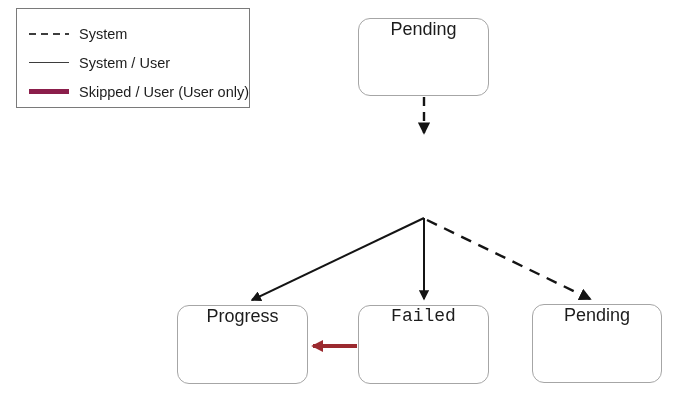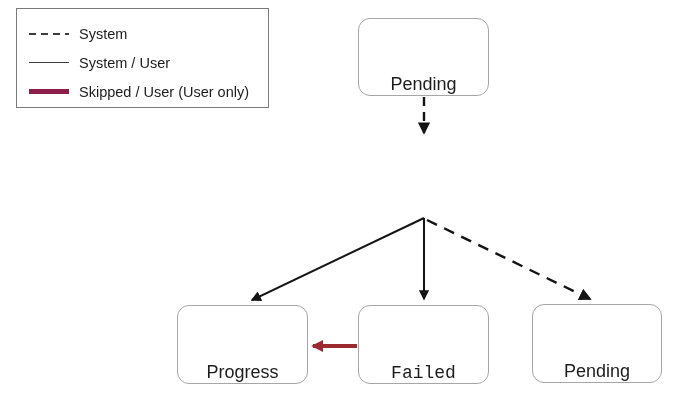"System" .legend { width: 253px -> 234px }
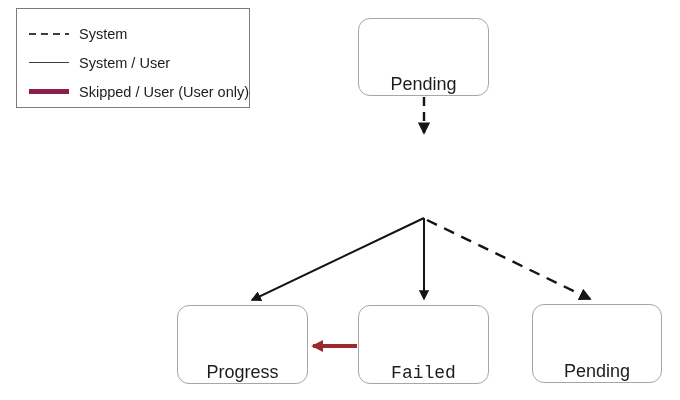"Pending" .node { align-items: flex-end -> flex-start }
